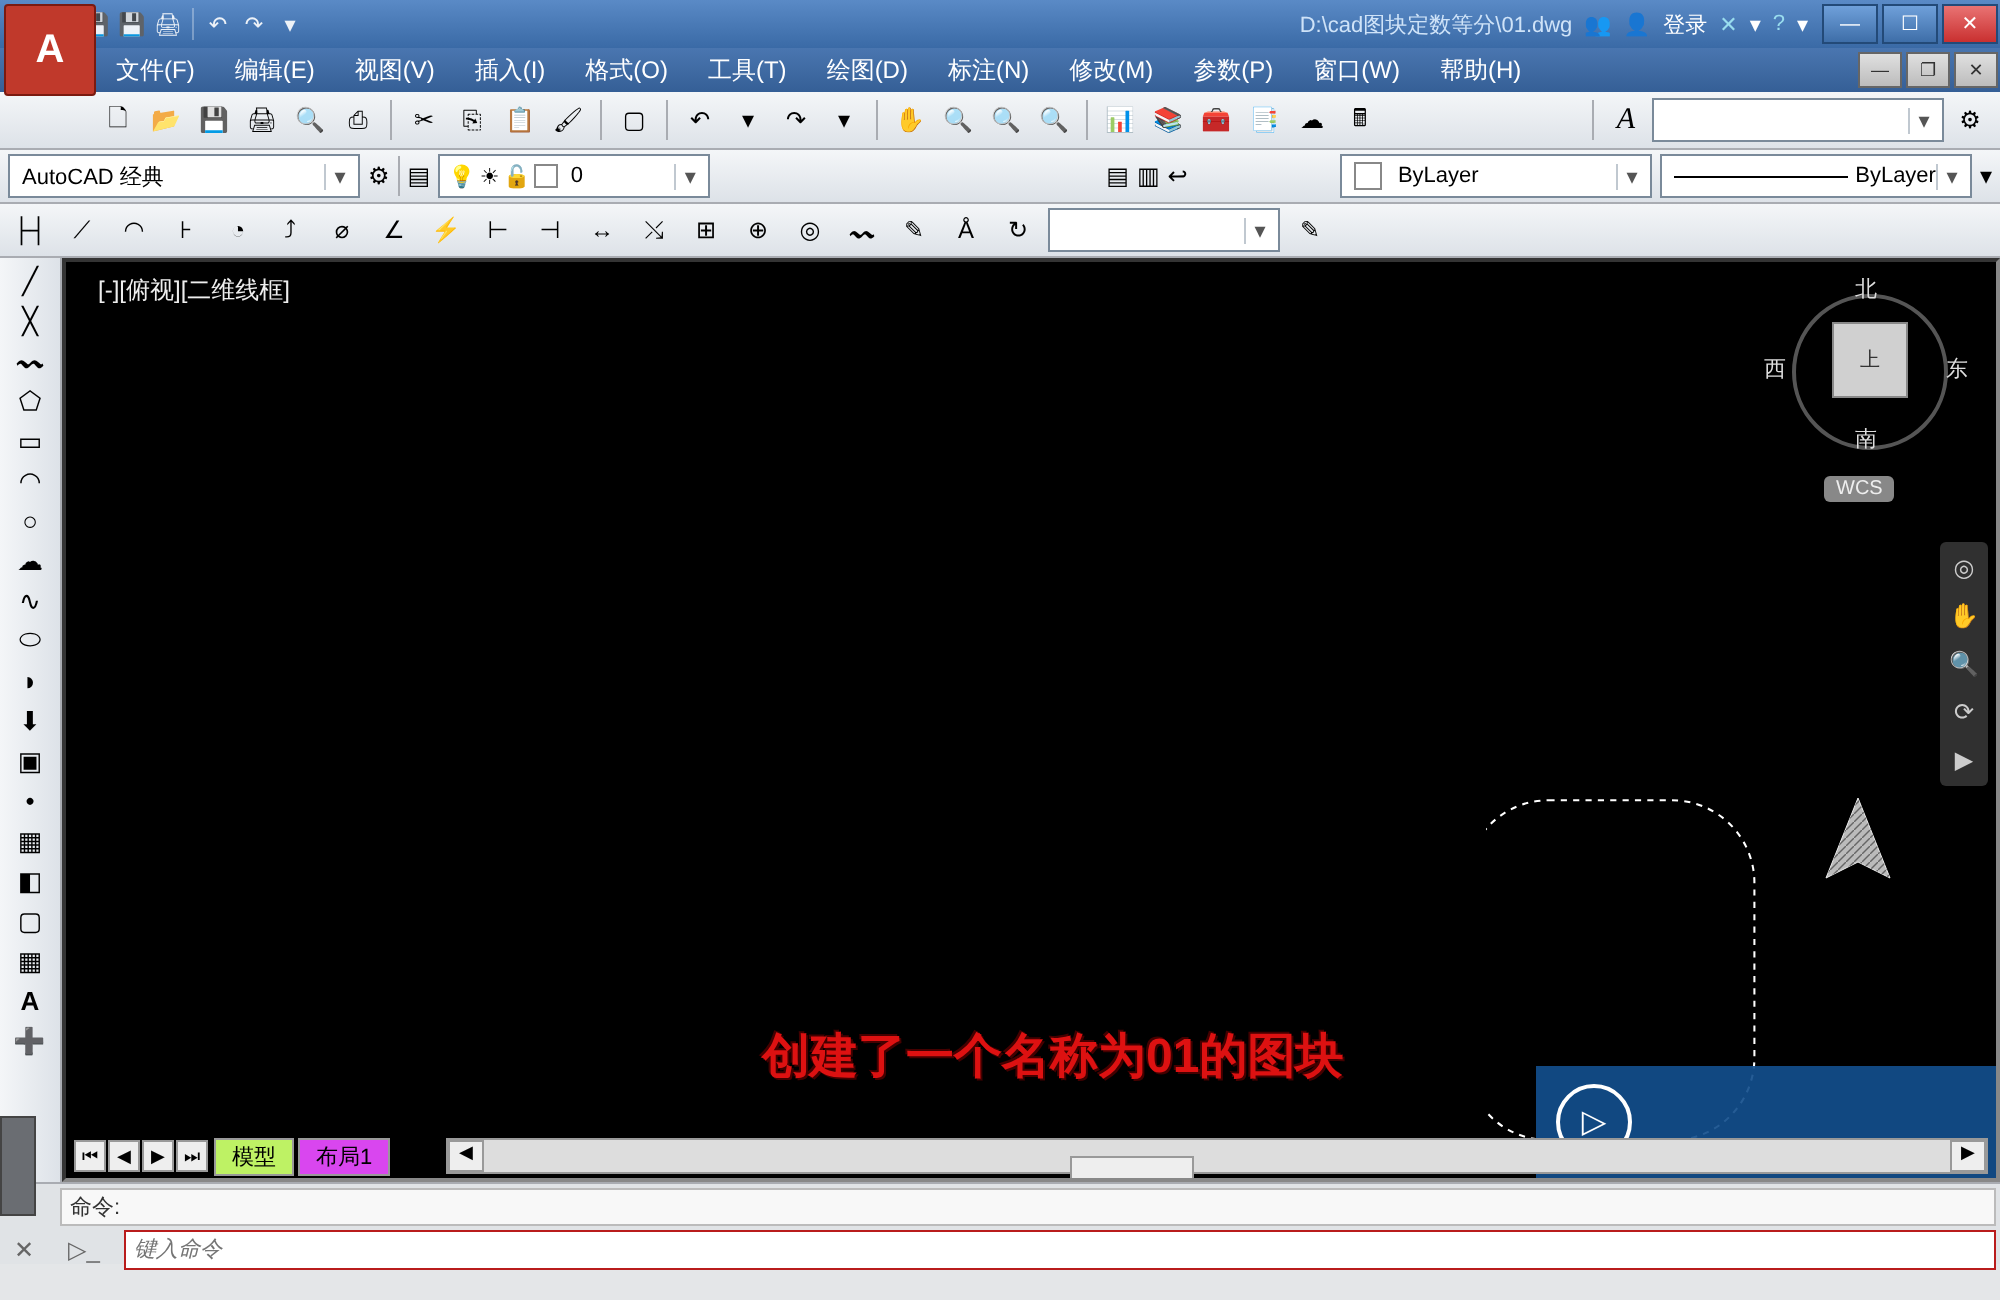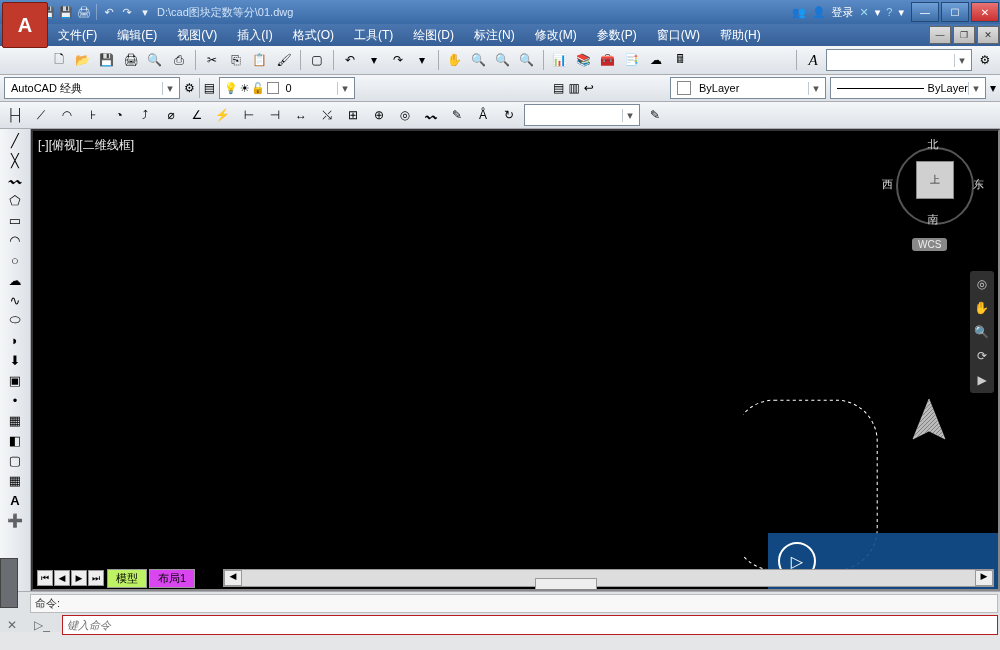"D:\cad图块定数等分\01.dwg" .titlebar .filepath { text-align: left -> right }
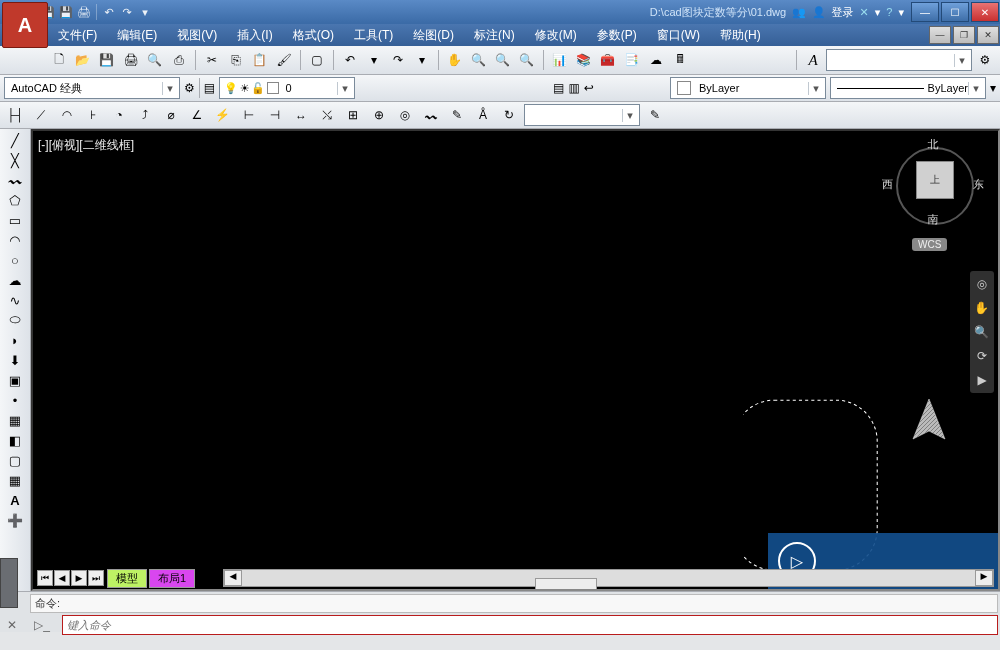"[-][俯视][二维线框]" .viewport-label { left: 5px -> 16px }
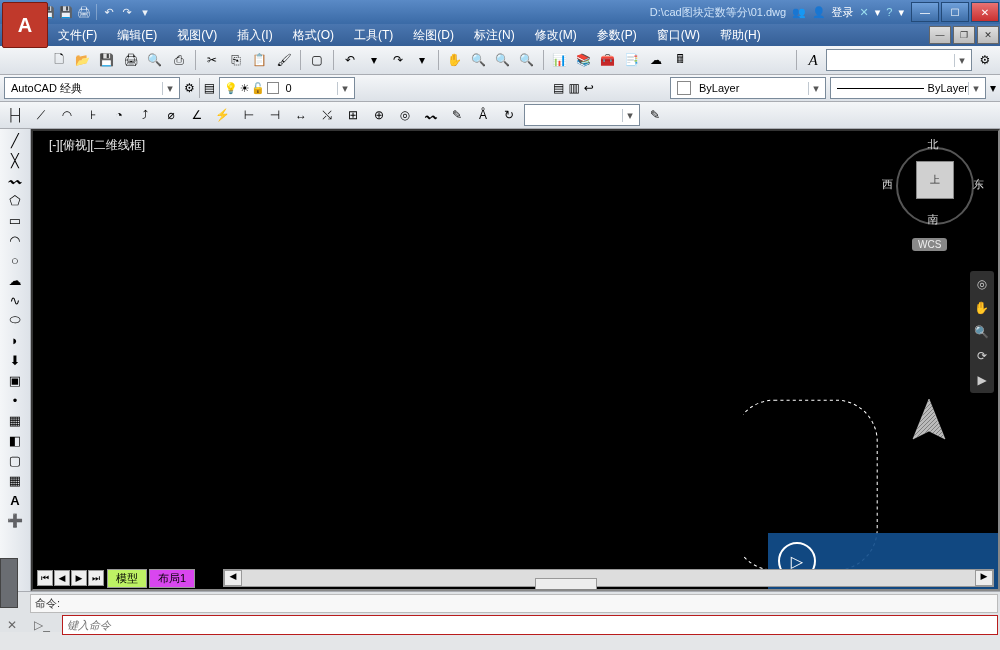"创建了一个名称为01的图块" div.caption { html: none -> <div>创建了一个名称为01的图块</div> }
